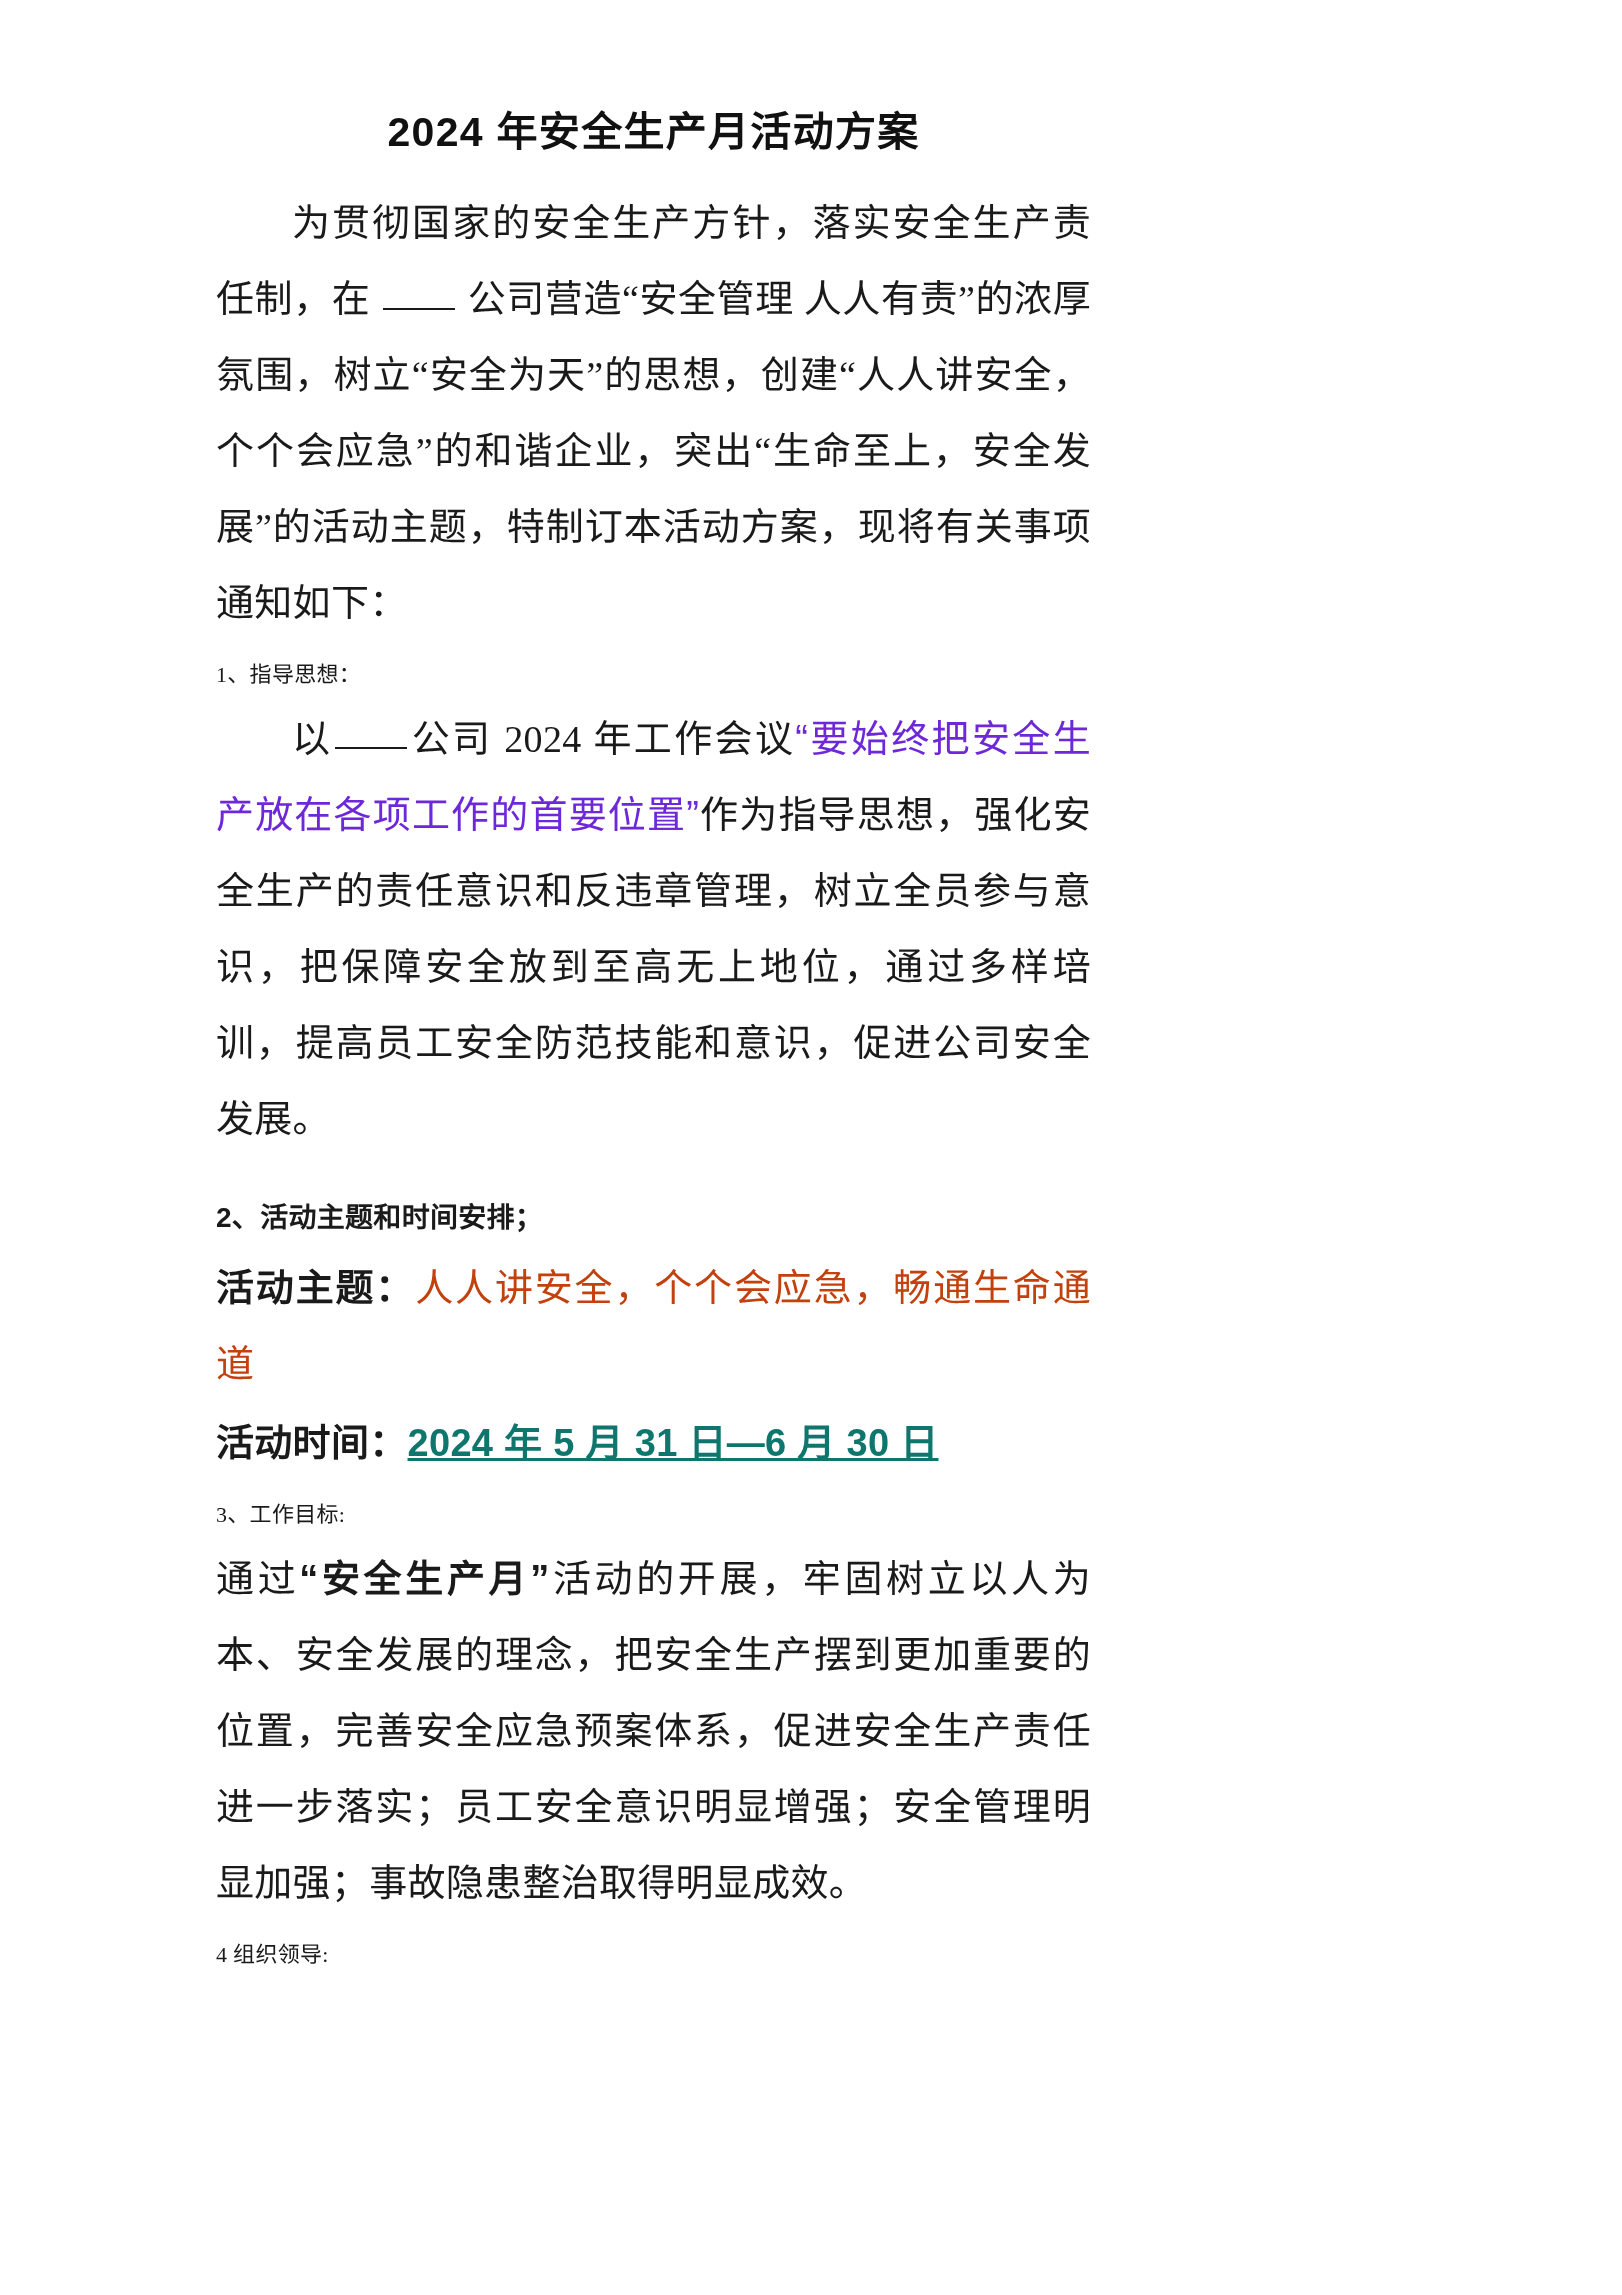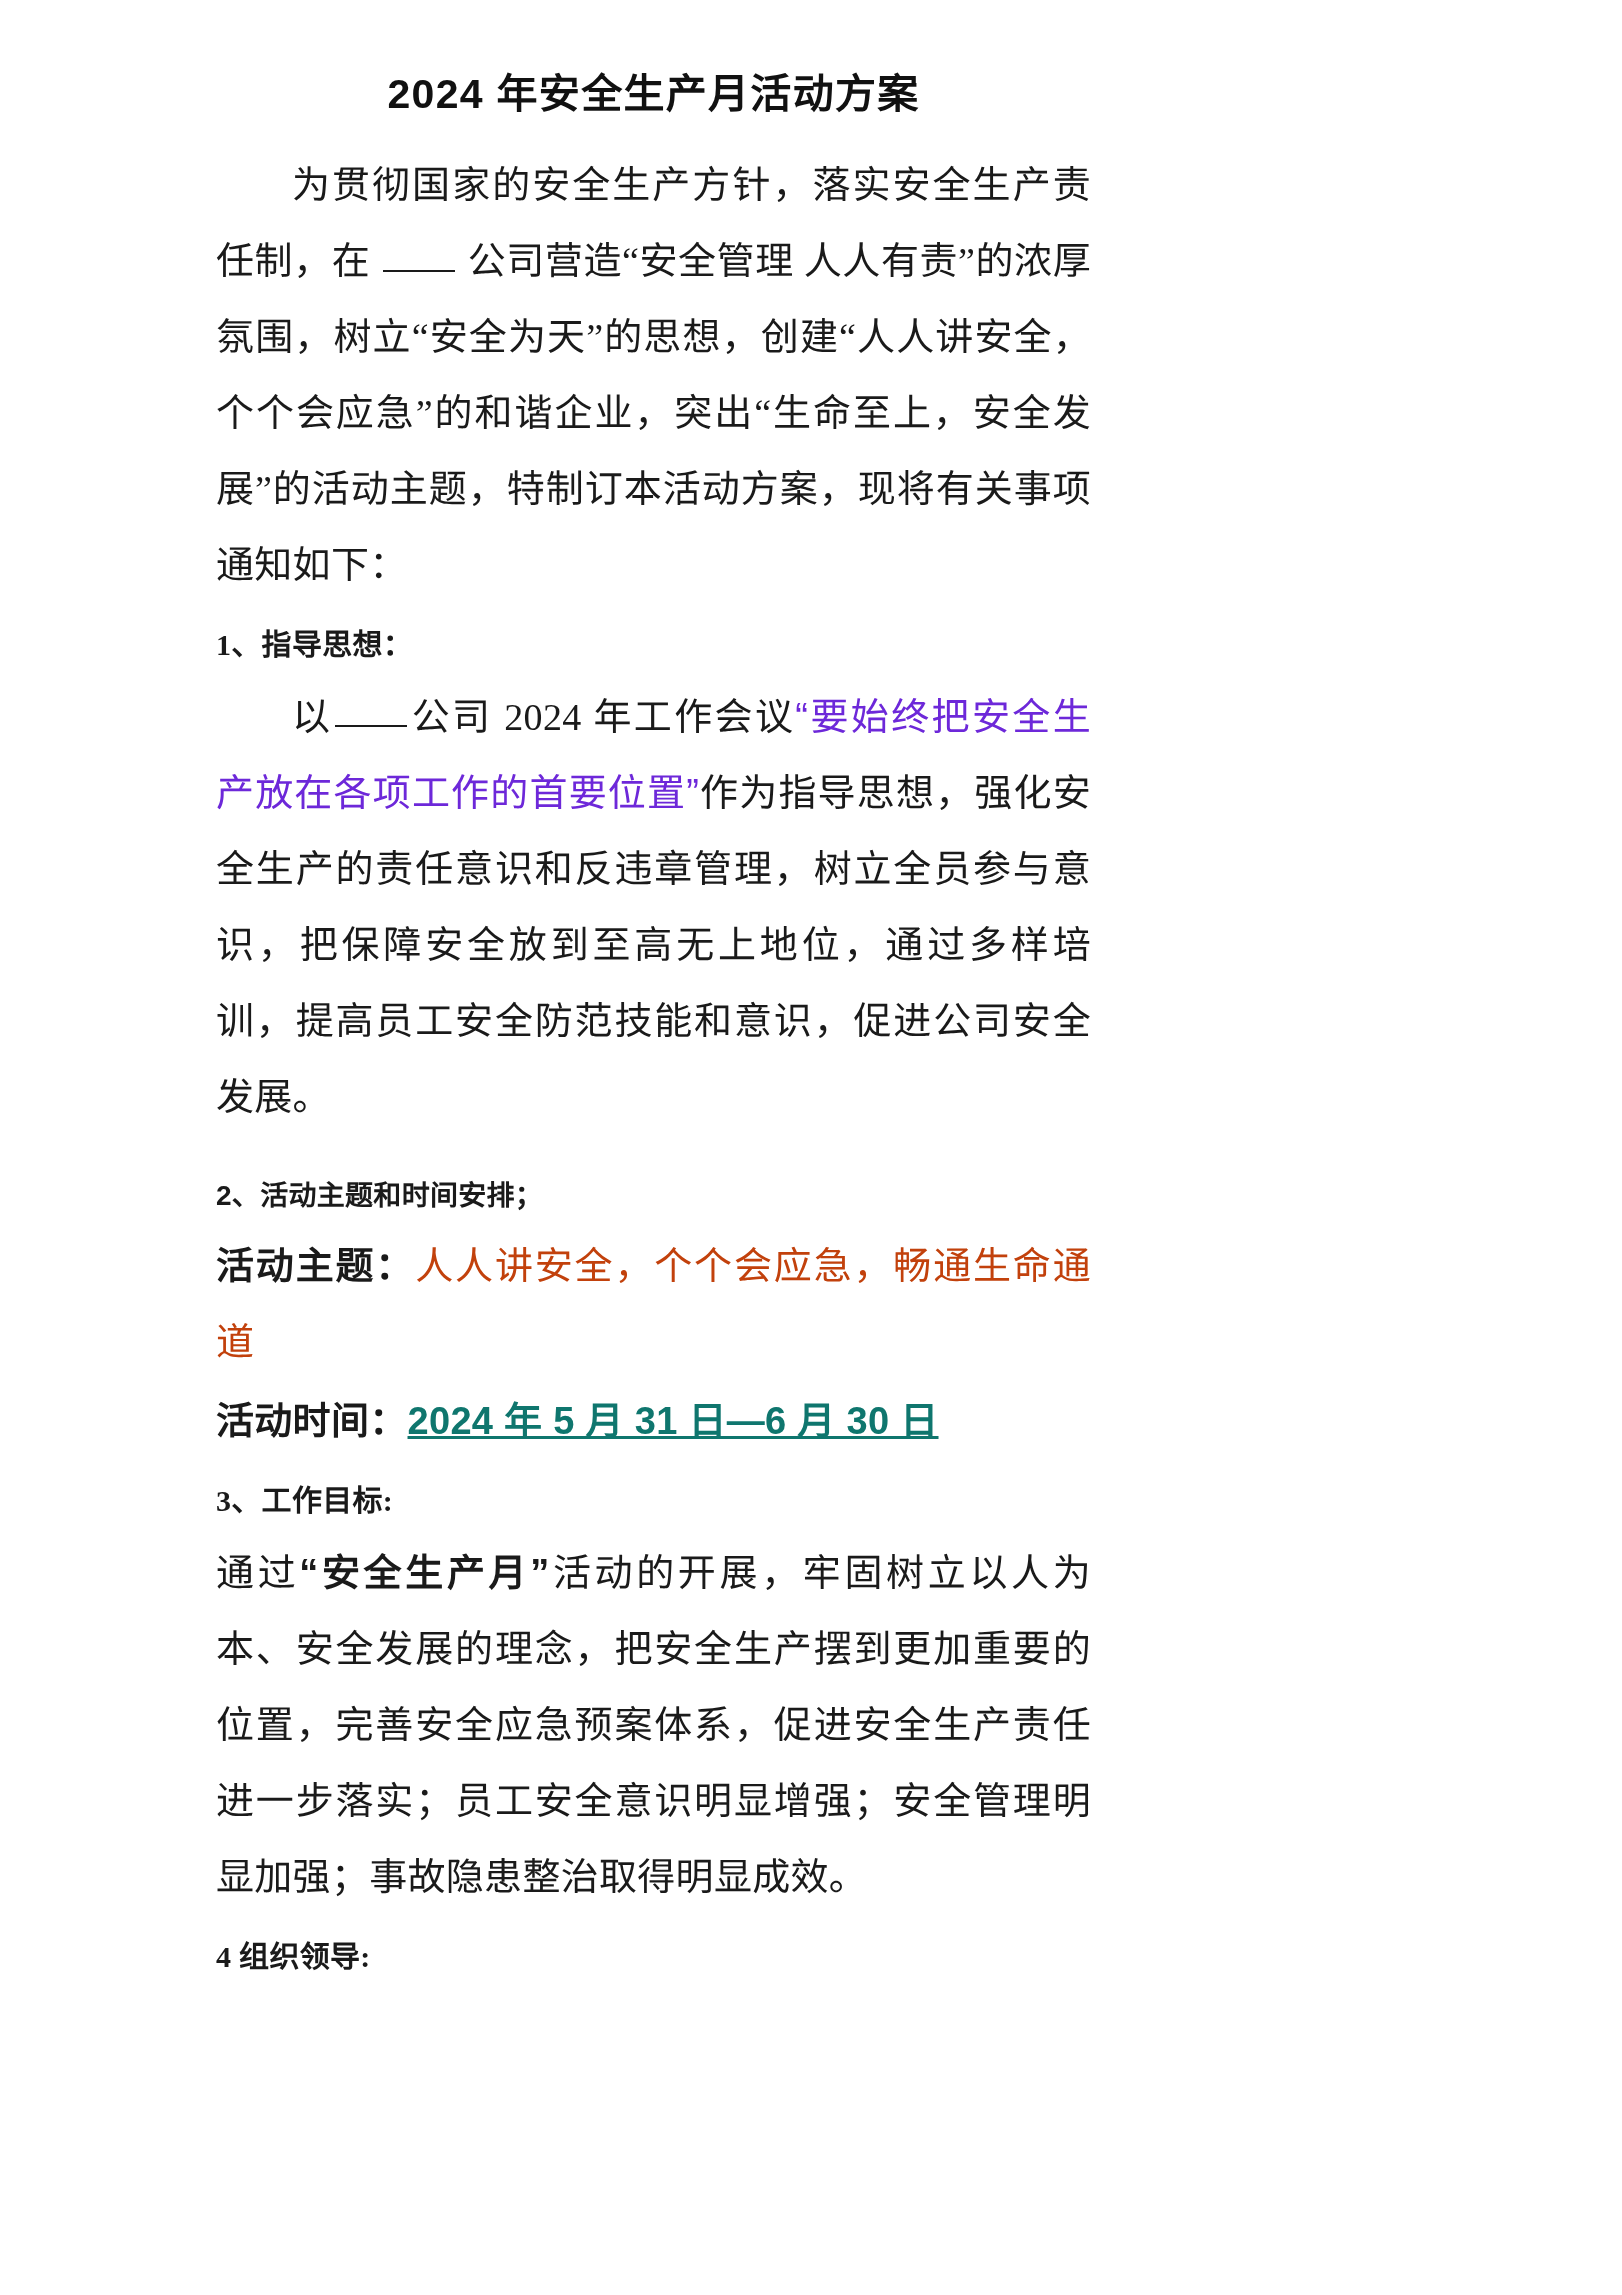"2024 年安全生产月活动方案" .page { padding: 68px 216px 0 216px -> 106px 216px 0 216px }
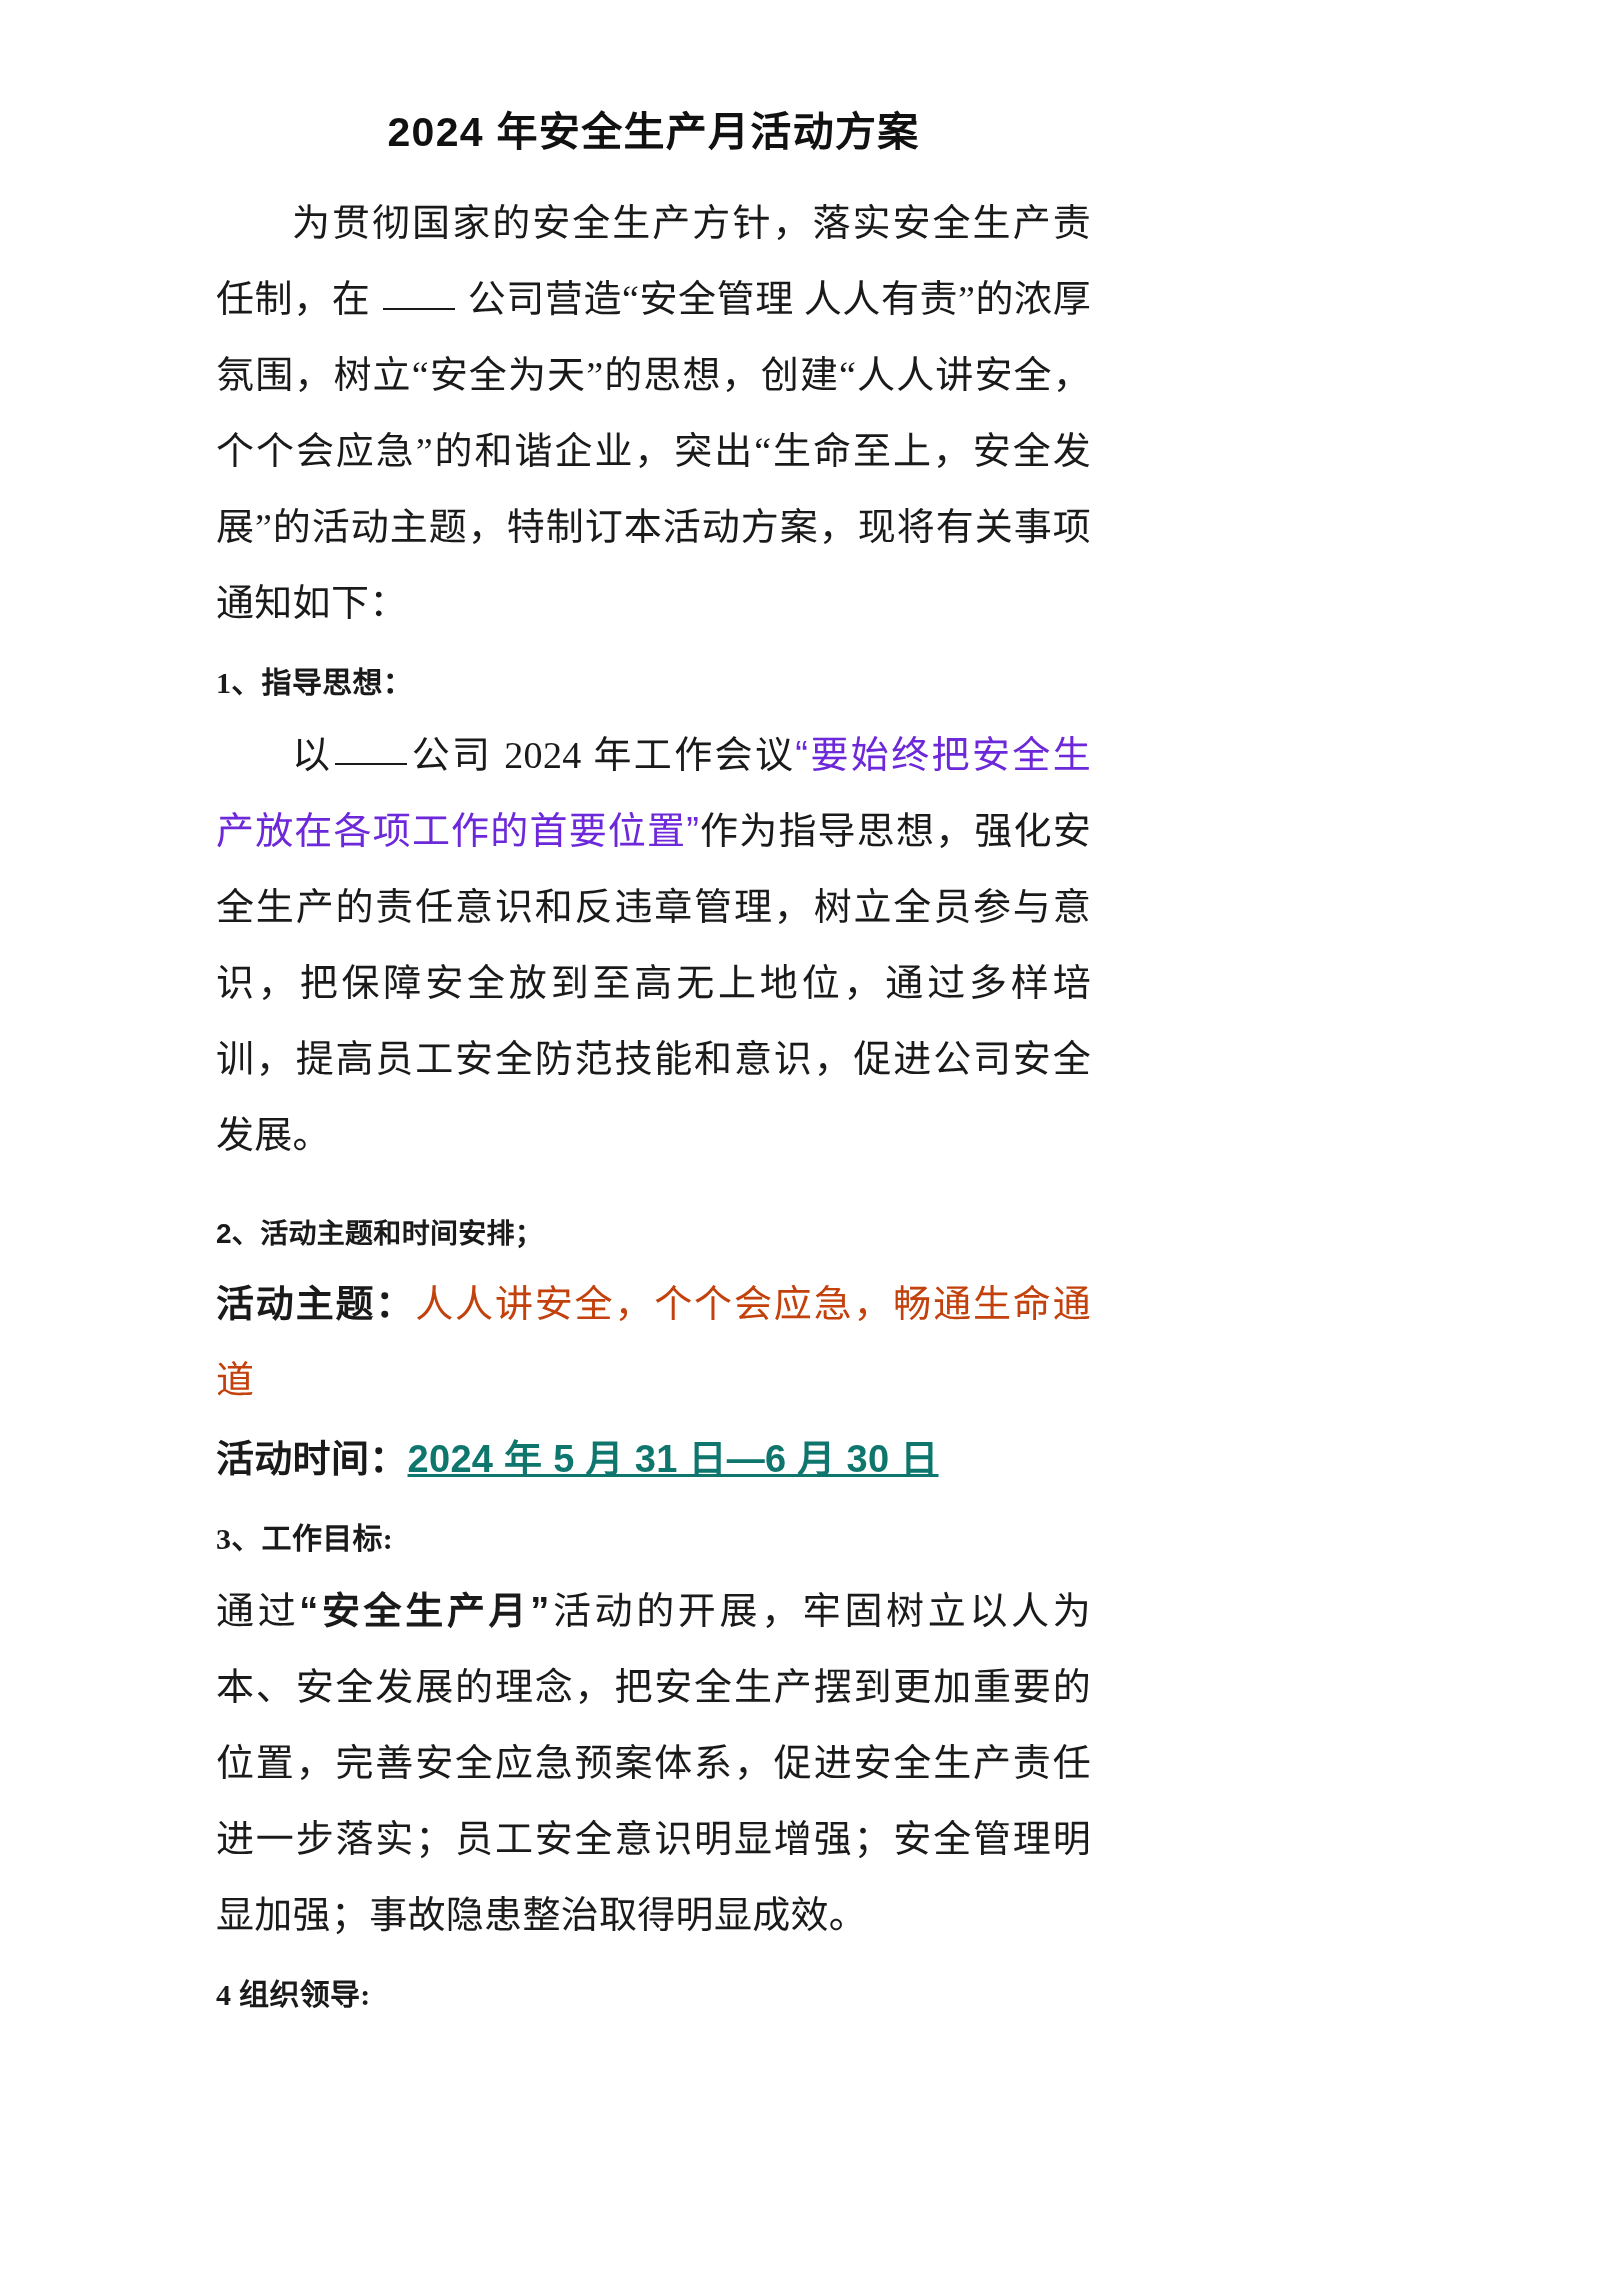"1、指导思想：" .heading { font-size: 30px -> 22px; font-weight: bold -> none }
